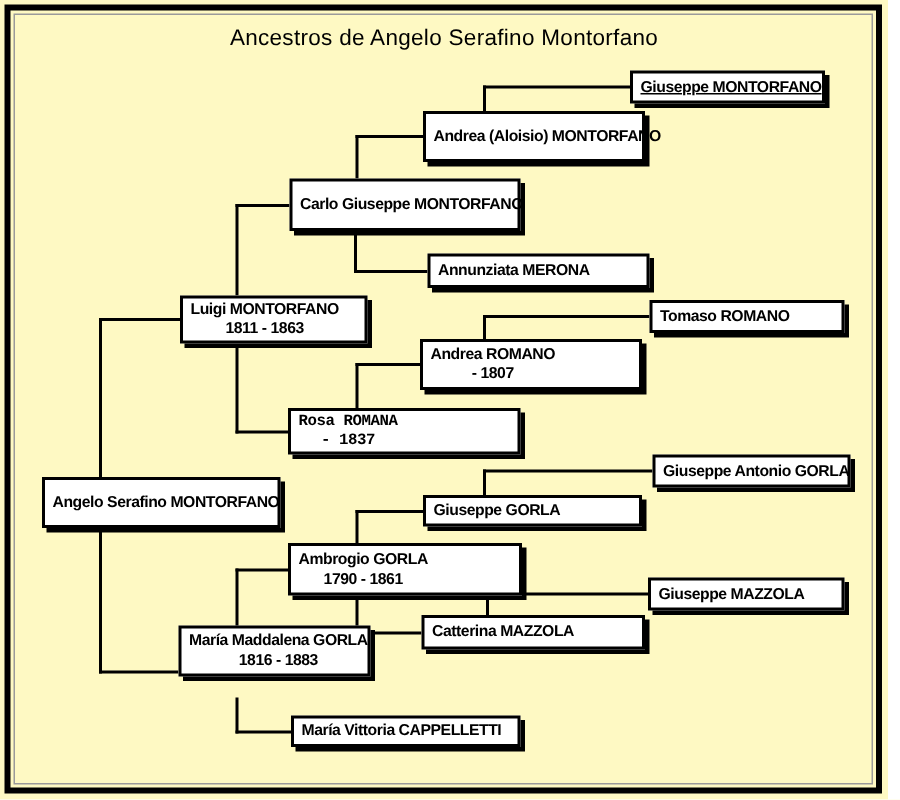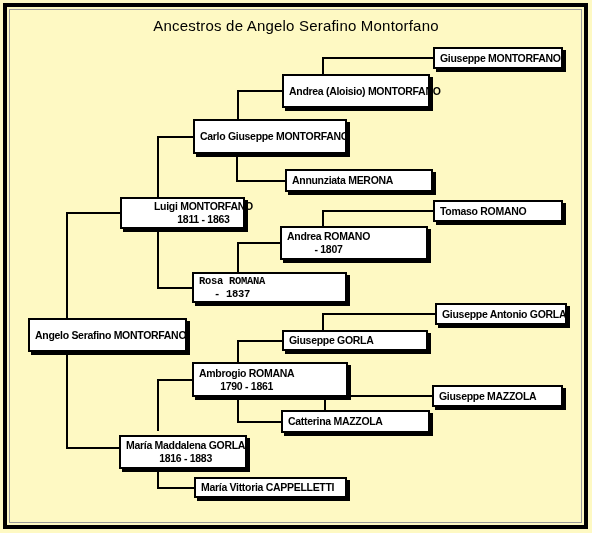"Giuseppe MONTORFANO" div.person { left: 433px -> 420px; text-decoration: none -> underline }
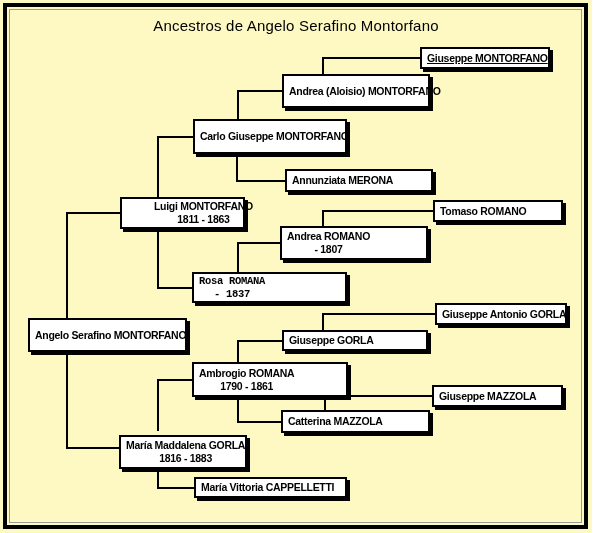"Luigi MONTORFANO" div.person { padding-left: 27px -> none }
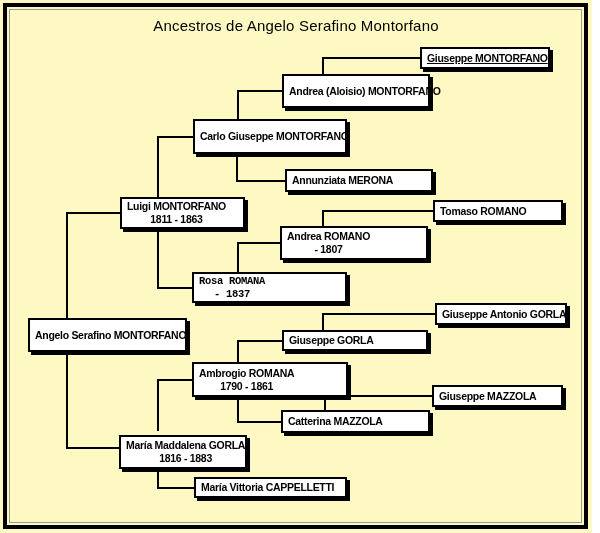"Ambrogio ROMANA" div { text: ROMANA -> GORLA }
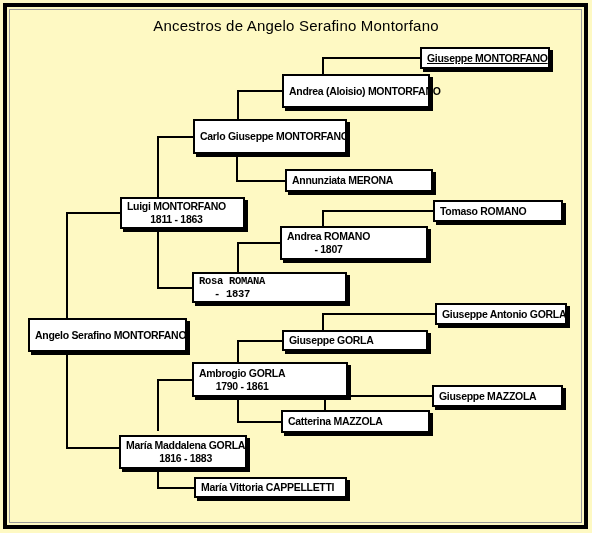"María Maddalena GORLA" div.person { margin-top: 18px -> none }
